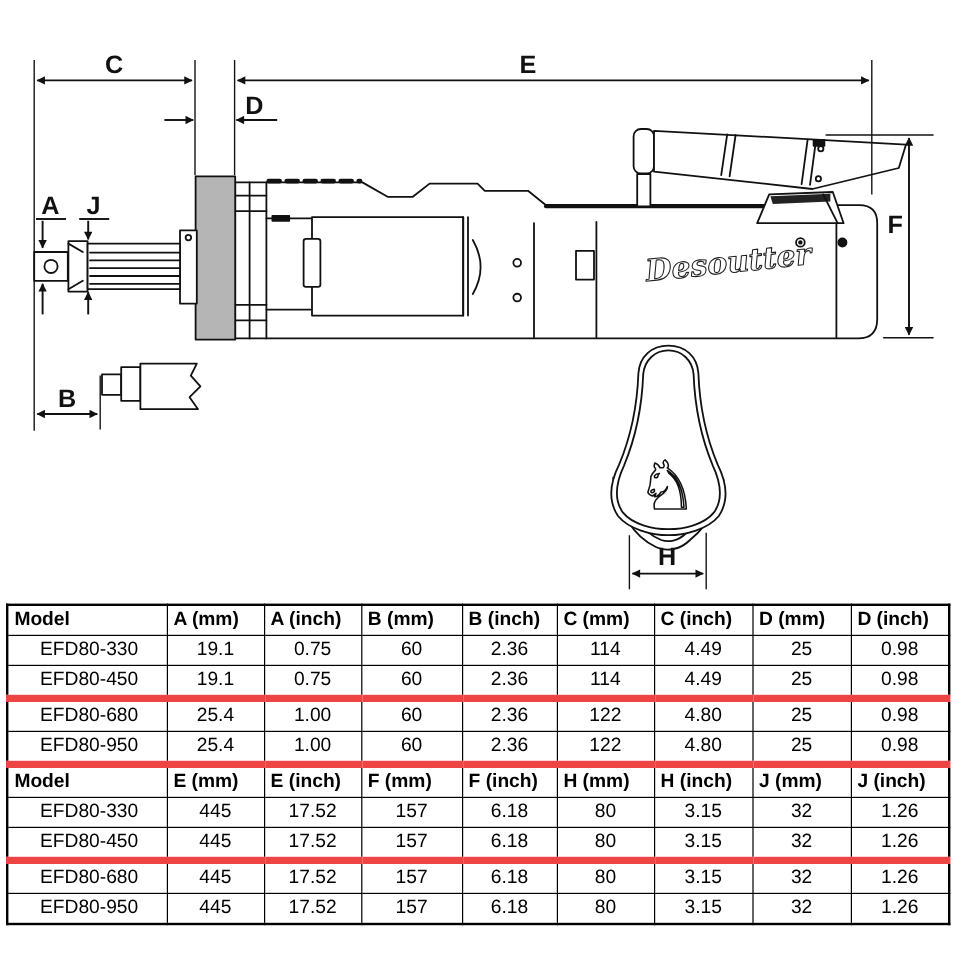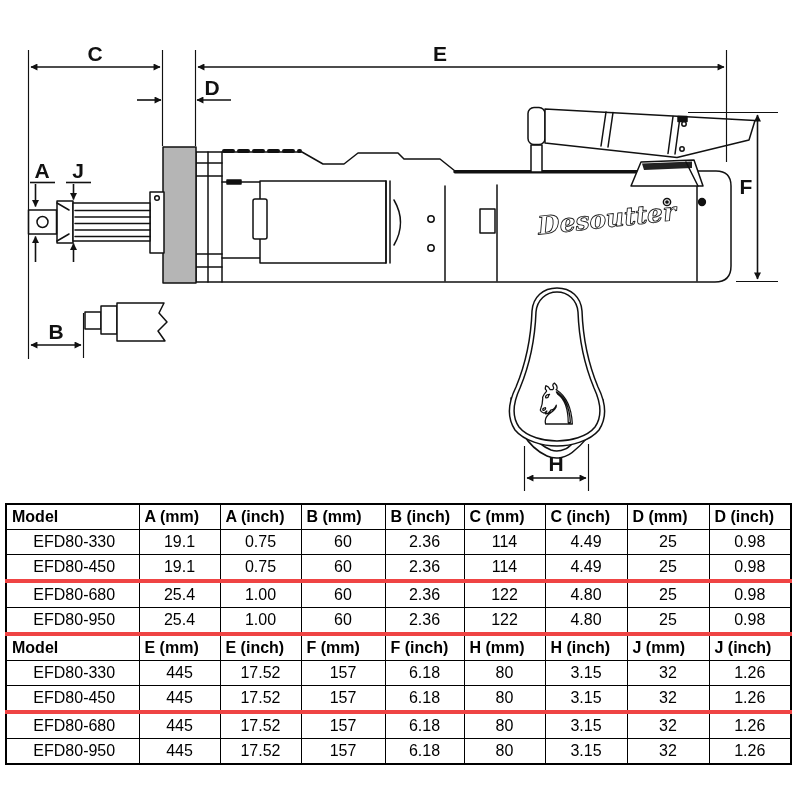"EFD80-680" .spec-table tr.sep td { border-top: 4px solid #ef4444 -> 6px solid #ef4444 }
